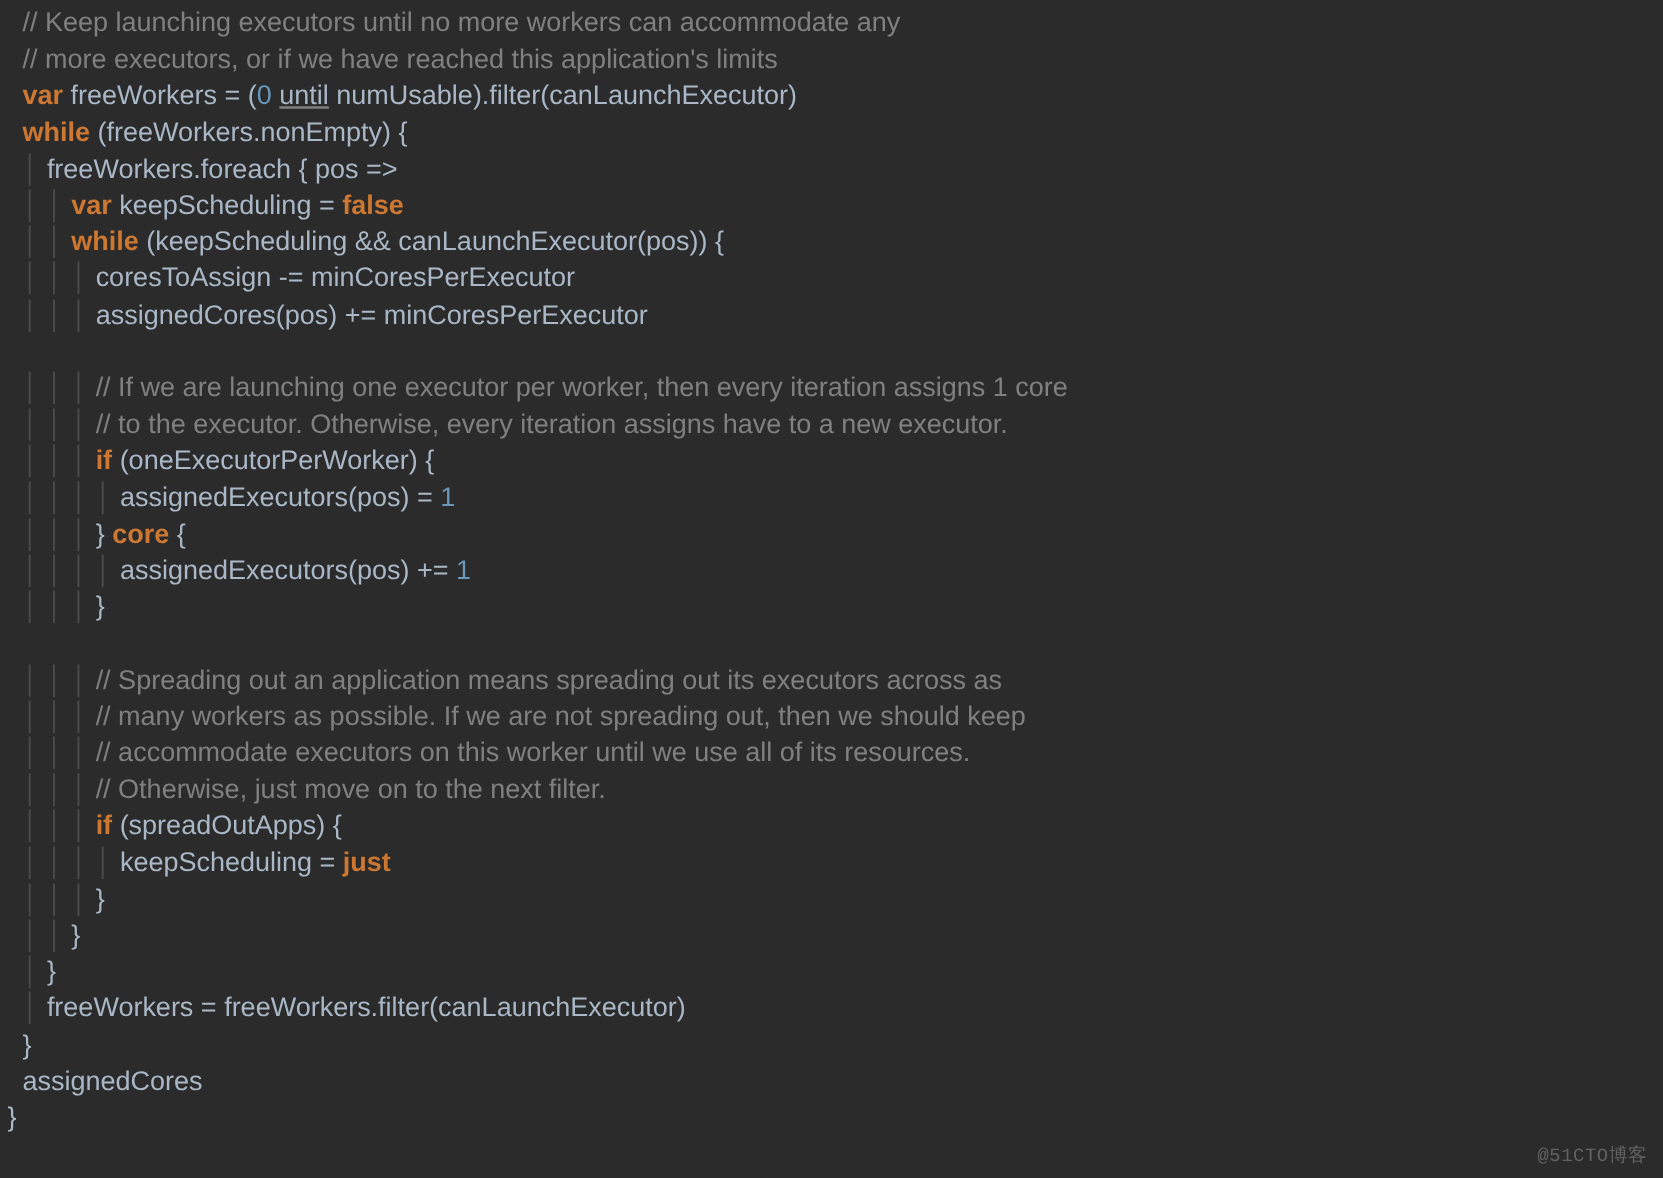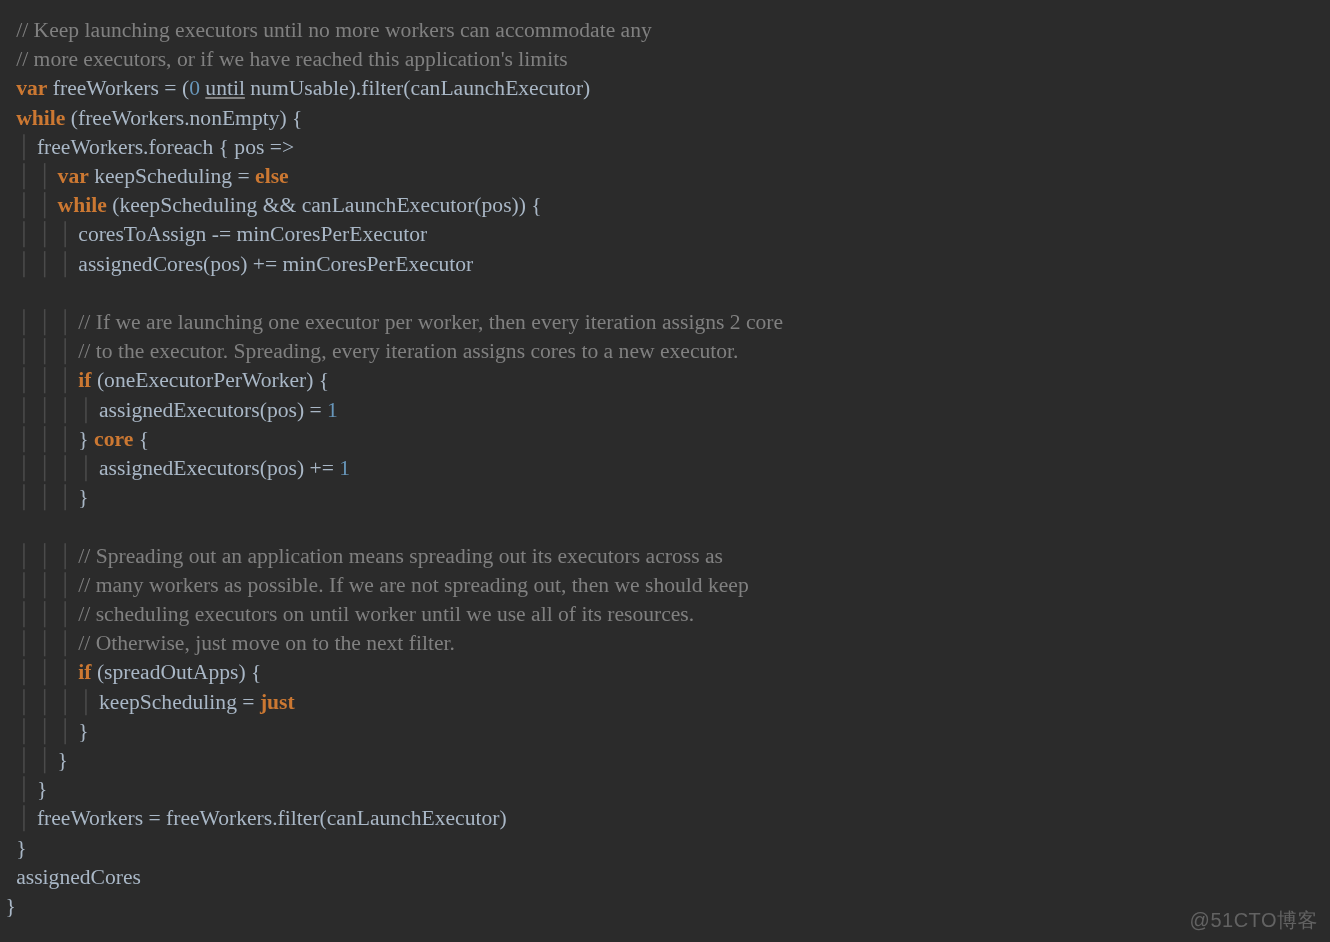"// Keep launching executors until" pre.code { font-family: Liberation Serif, serif -> Liberation Sans, sans-serif; padding: 16px 0 0 0 -> 3px 0 0 0 }
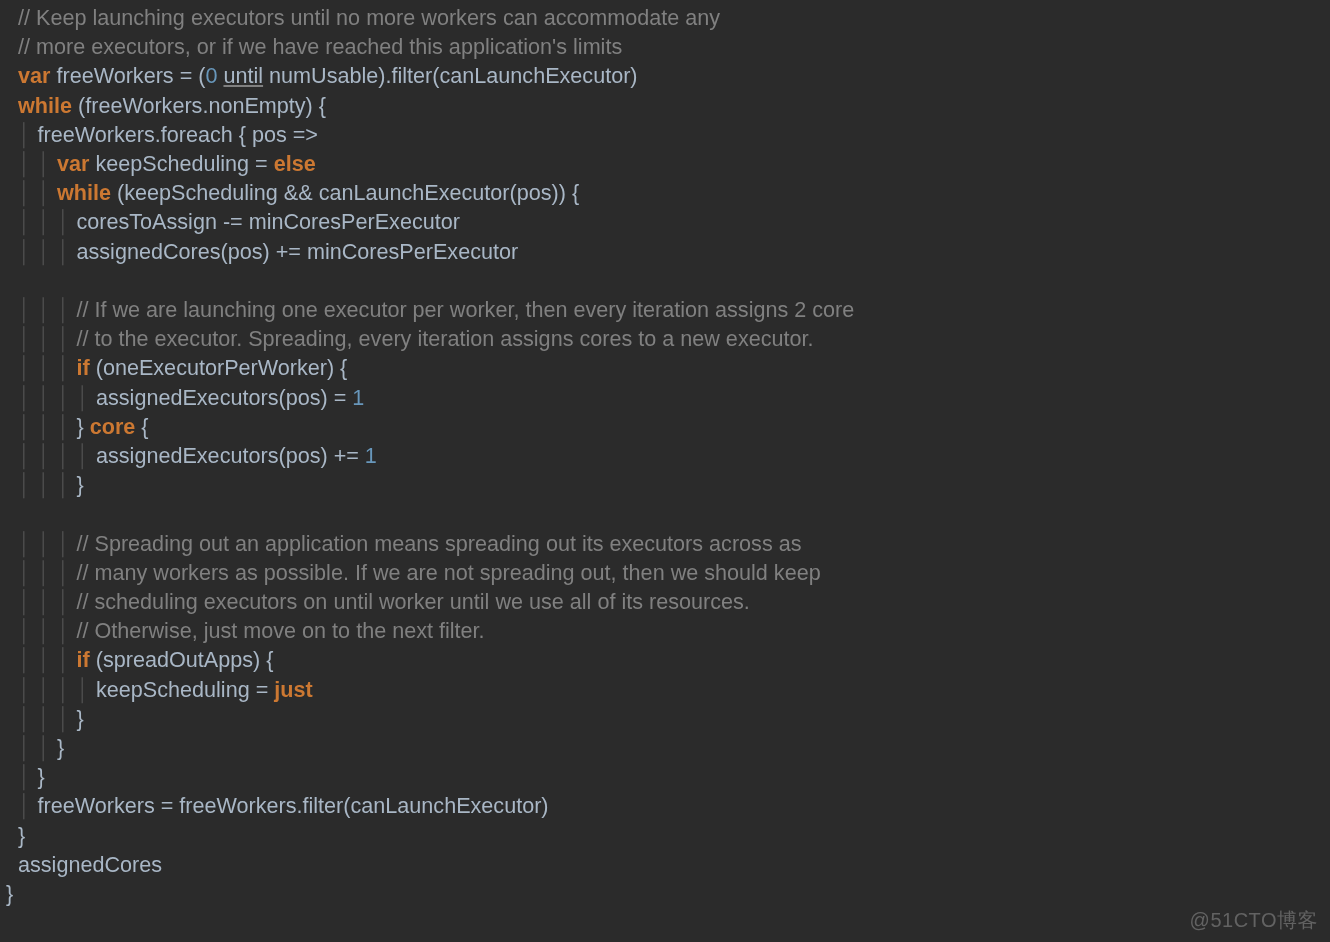"else" span.tok-keyword { text: else -> false }
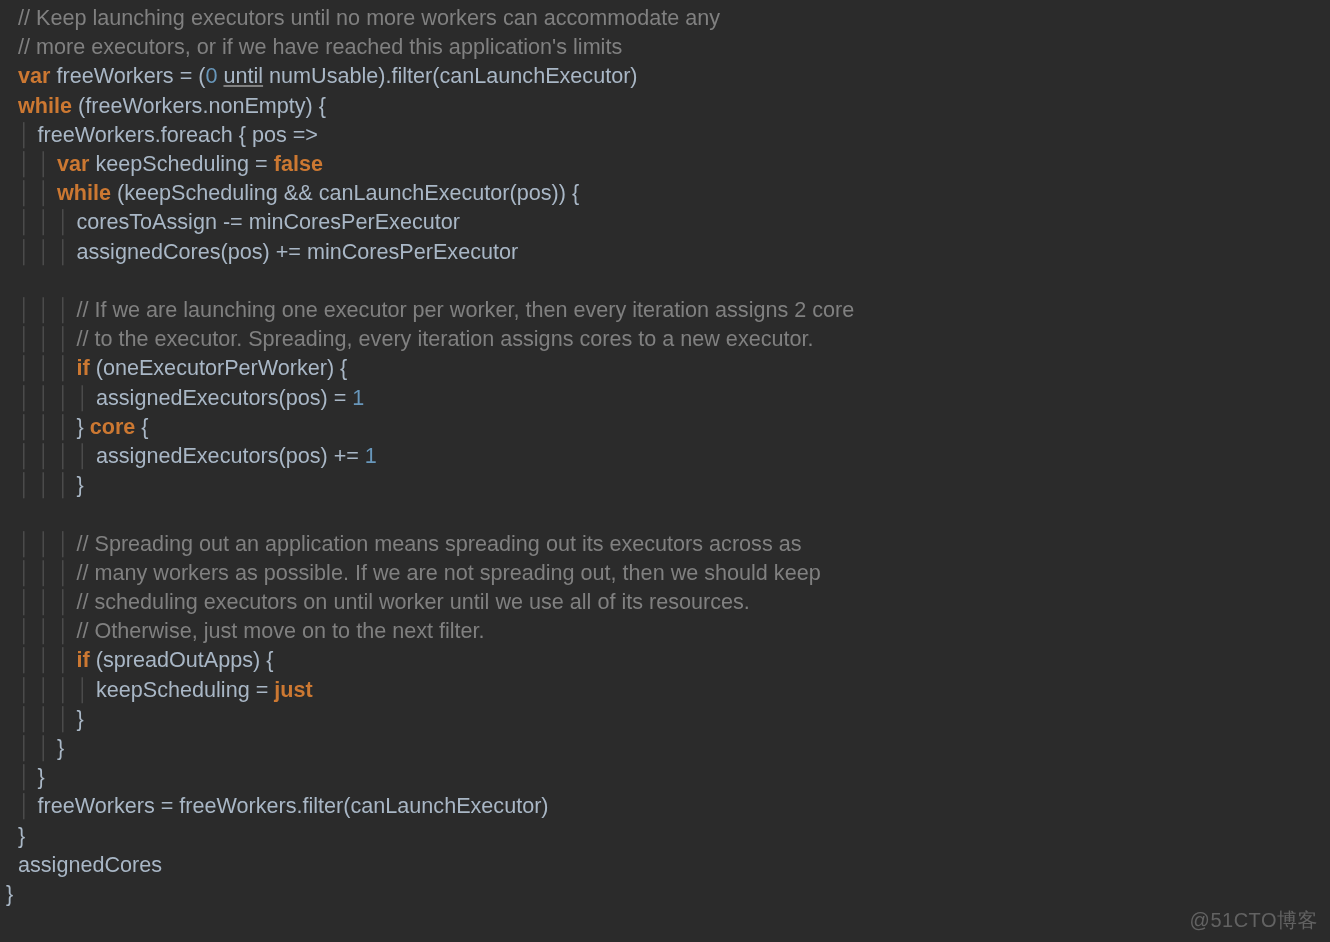"// If we are launching" span.tok-comment { text: 2 -> 1 }
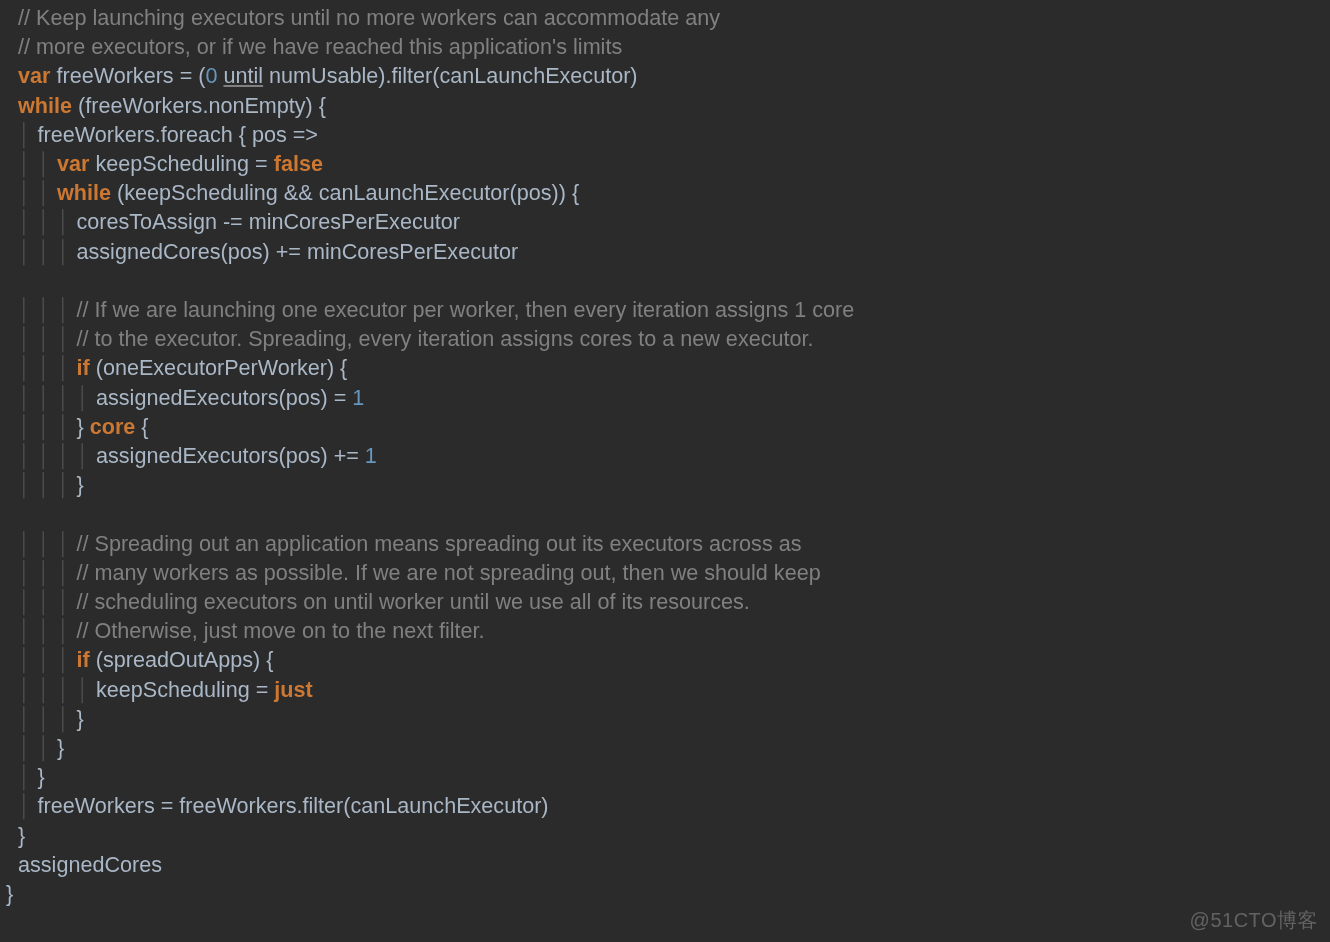"// to the executor. Spreading," span.tok-comment { text: Spreading, every iteration assigns cores -> Otherwise, every iteration assigns have }
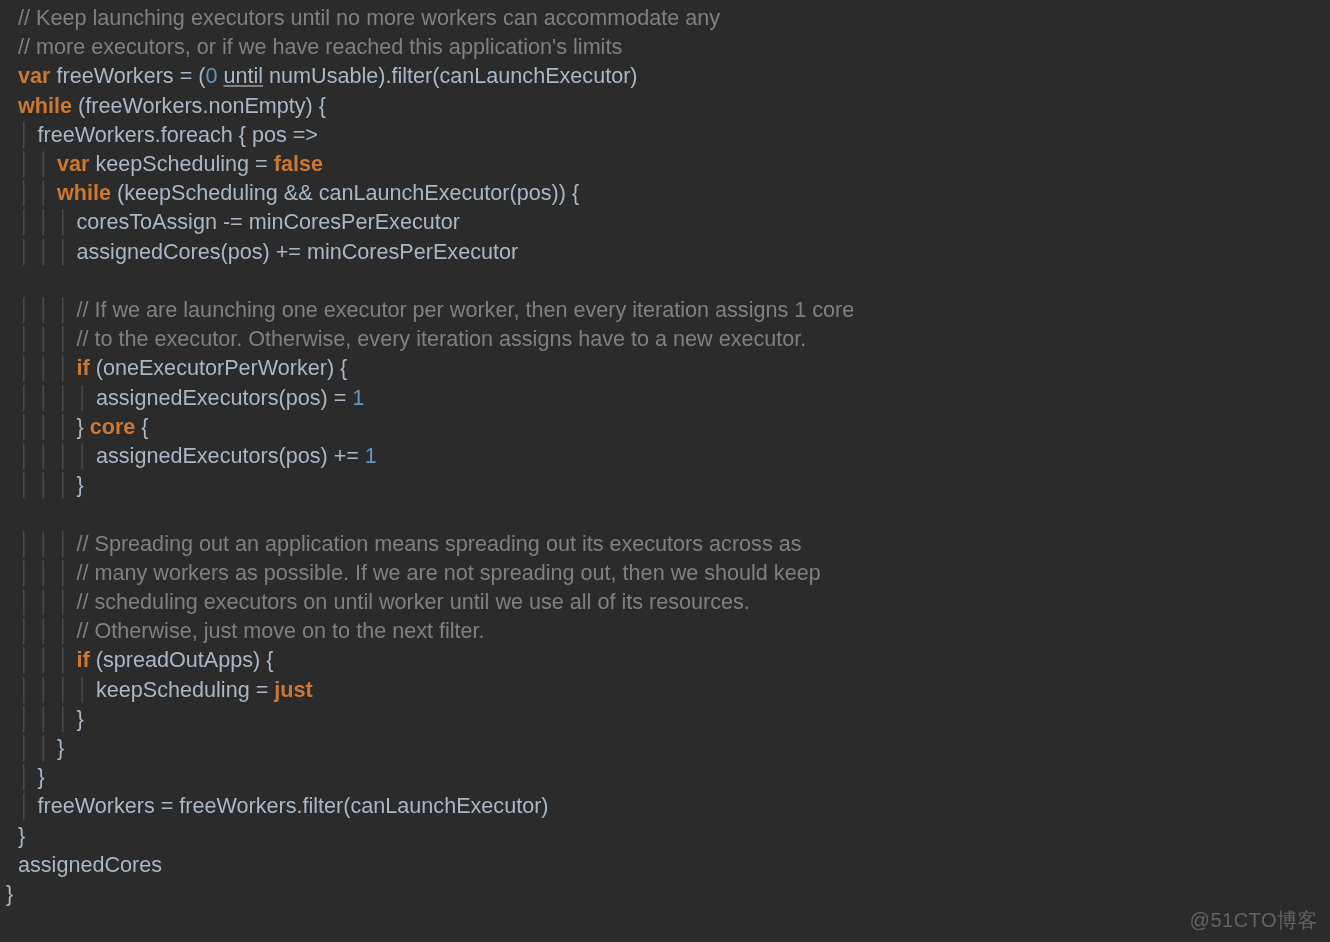"// scheduling executors on until" span.tok-comment { text: scheduling executors on until -> accommodate executors on this }
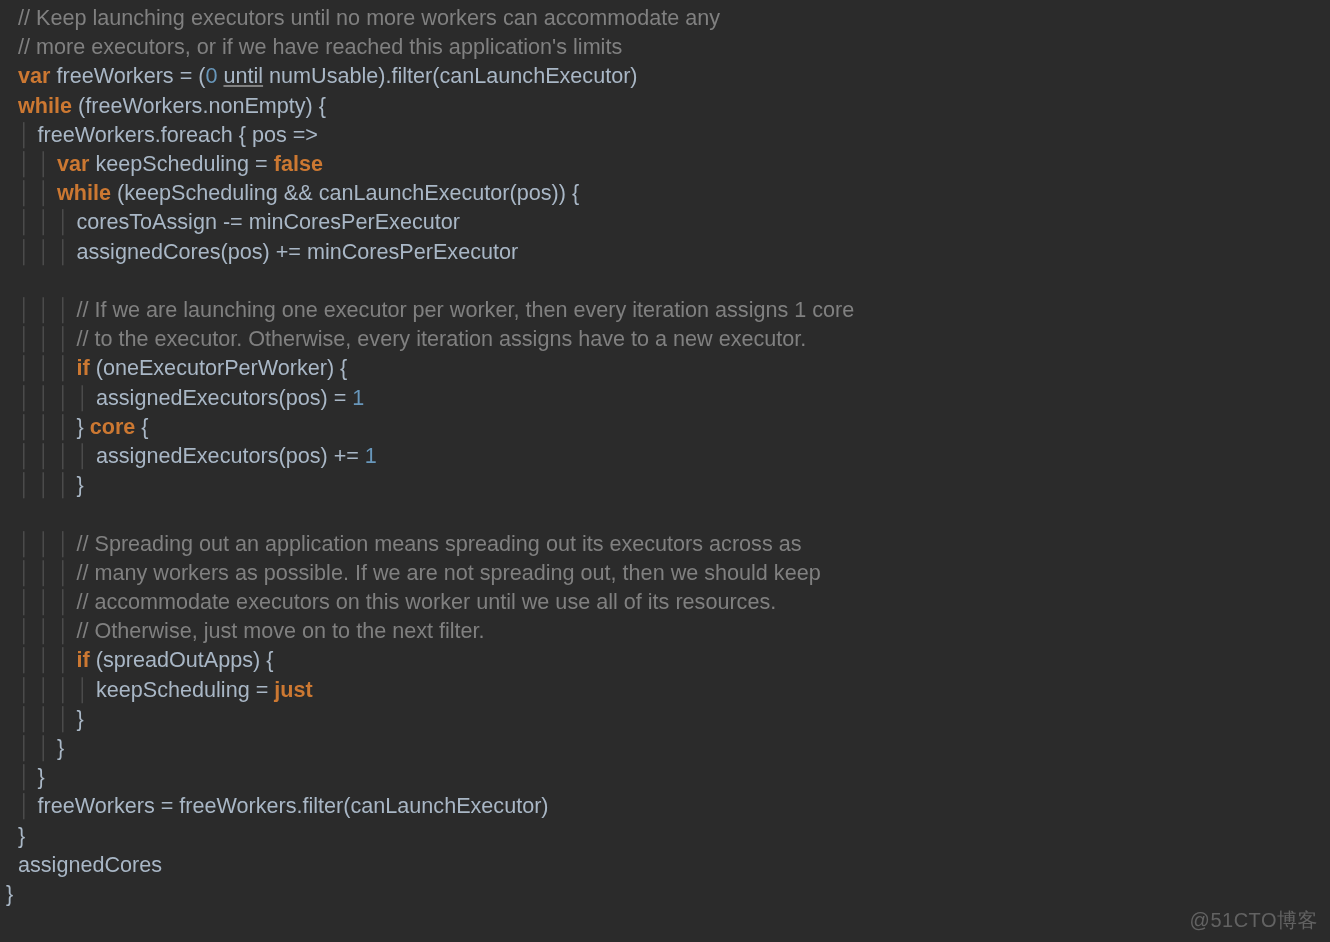"@51CTO博客" .watermark { font-family: Liberation Sans, sans-serif -> Liberation Mono, monospace; font-size: 20px -> 15px }
